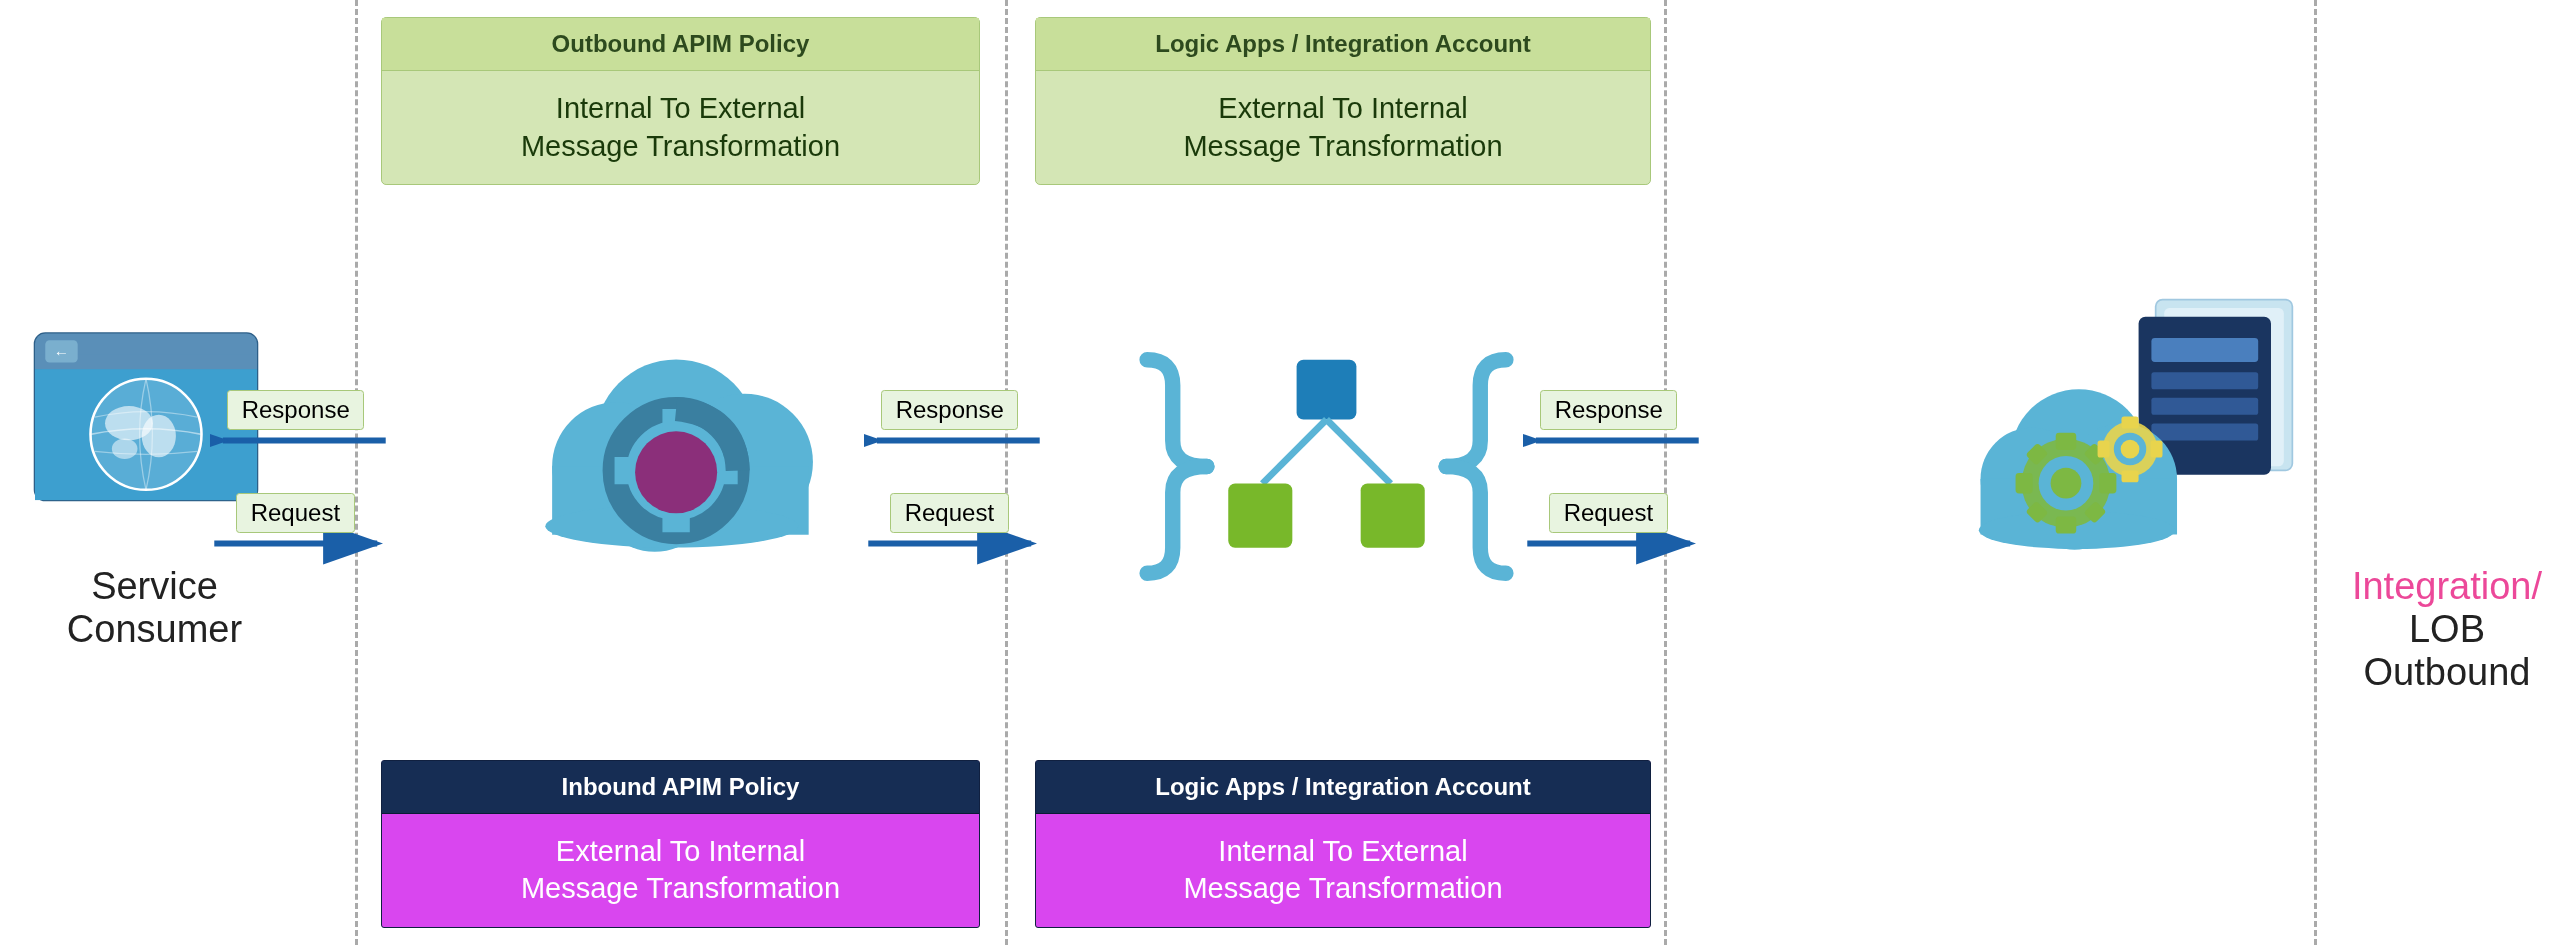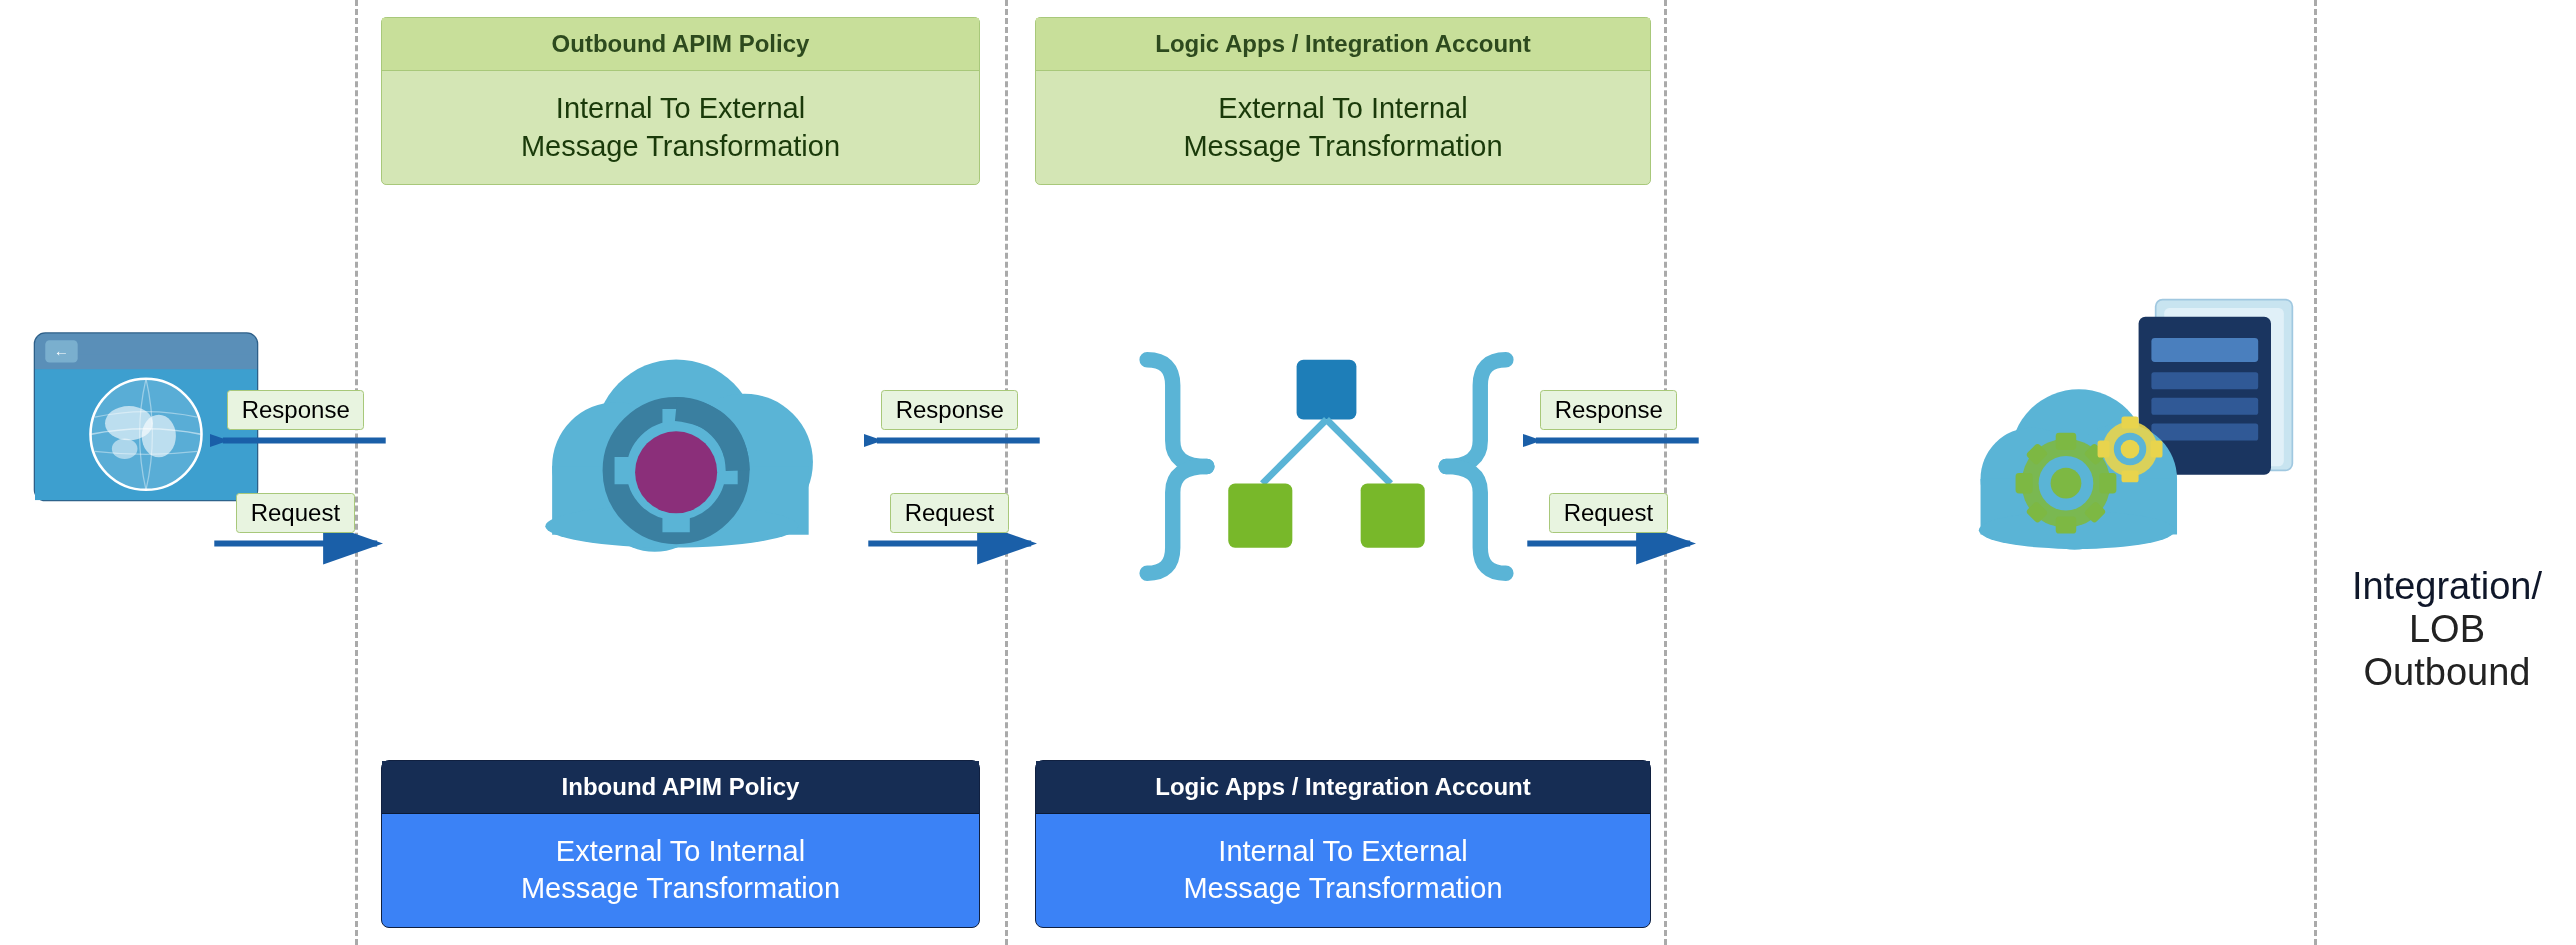"Service" div { html: none -> <div> <div>Service</div> <div>Consumer</div> </div> }
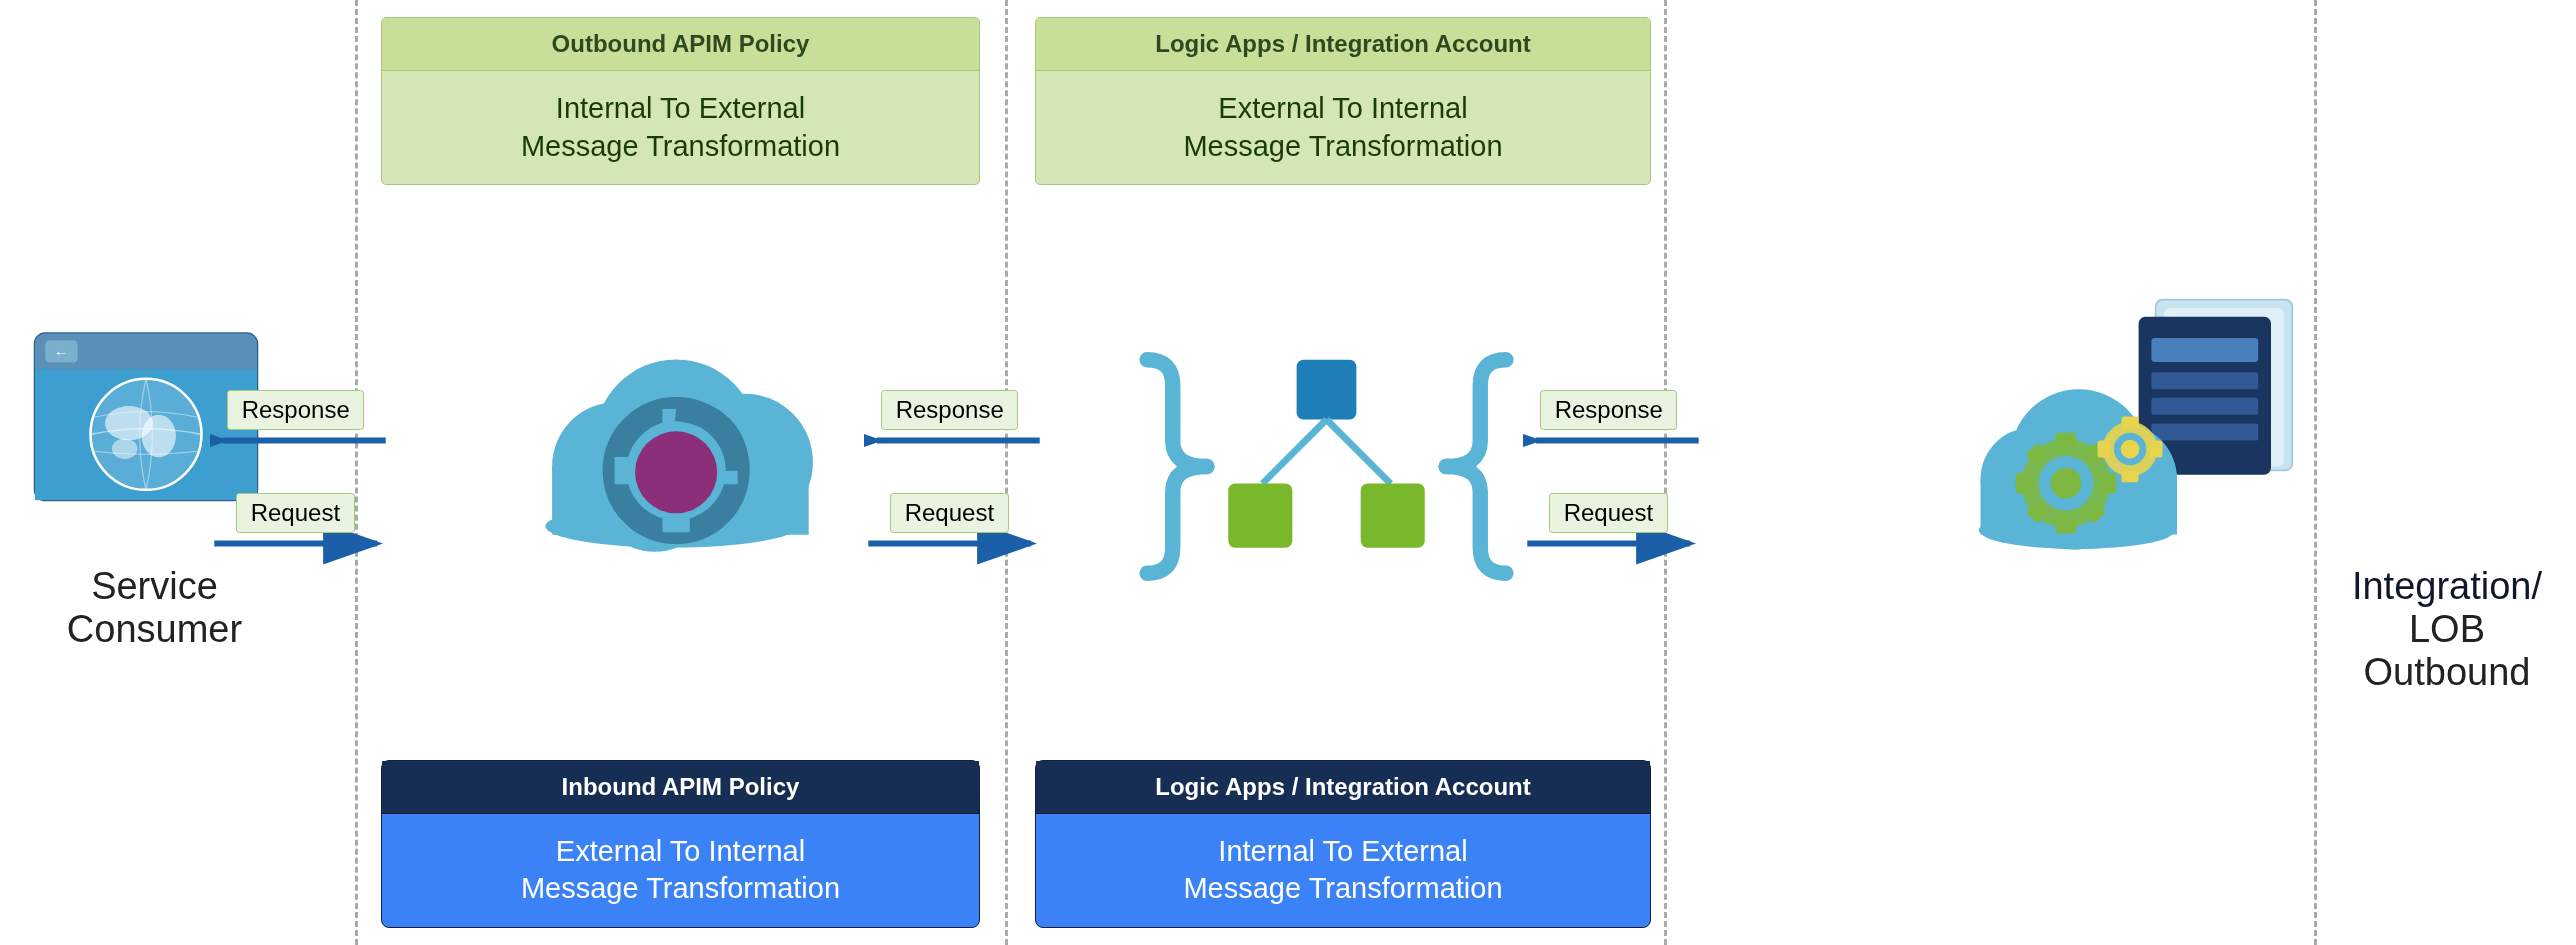"Integration/" div { color: #0f172a -> #ec4899 }
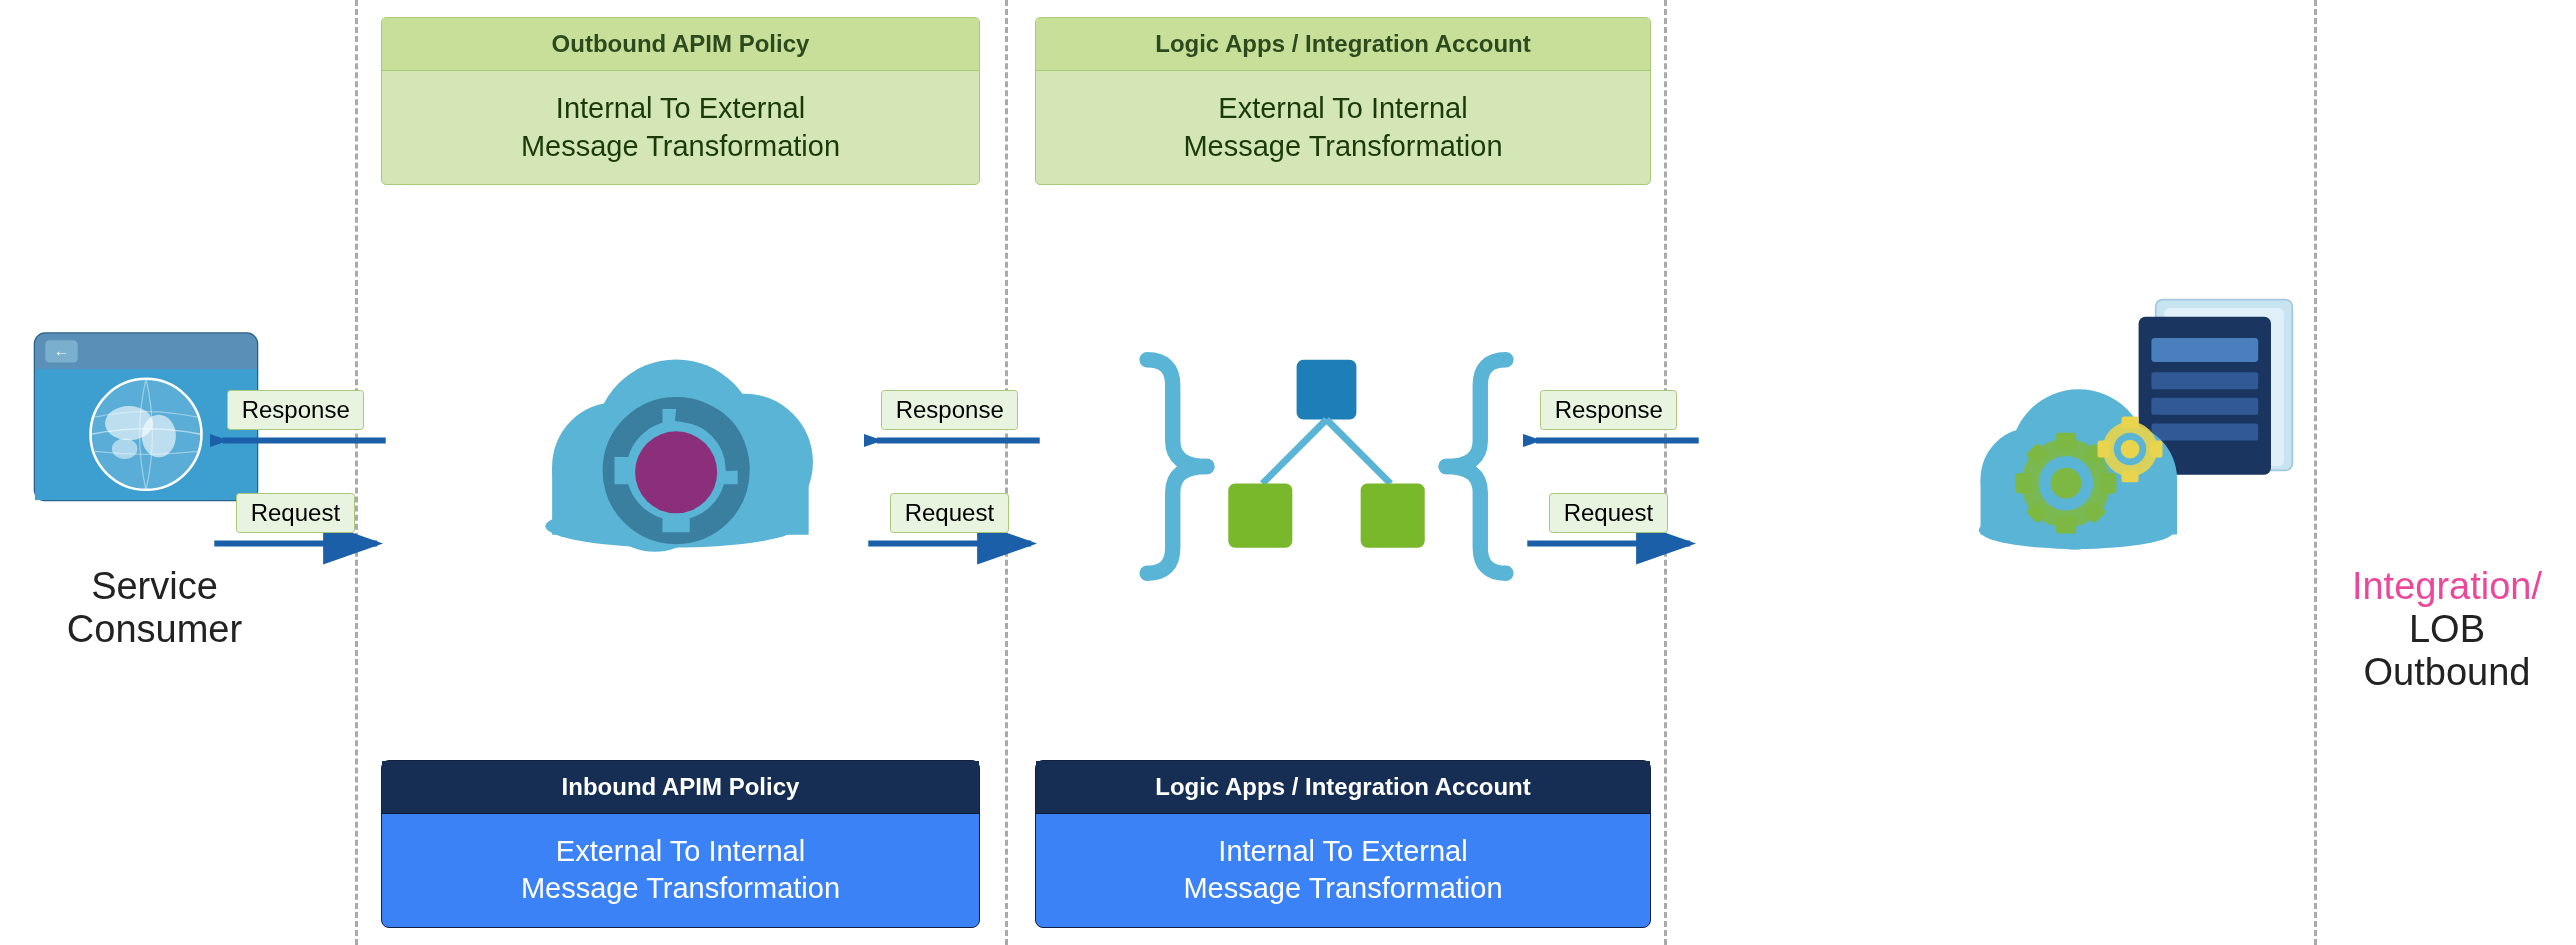"Inbound APIM Policy" .bottom-box { background: #3b82f6 -> #d946ef; border-radius: 8px -> 3px }
